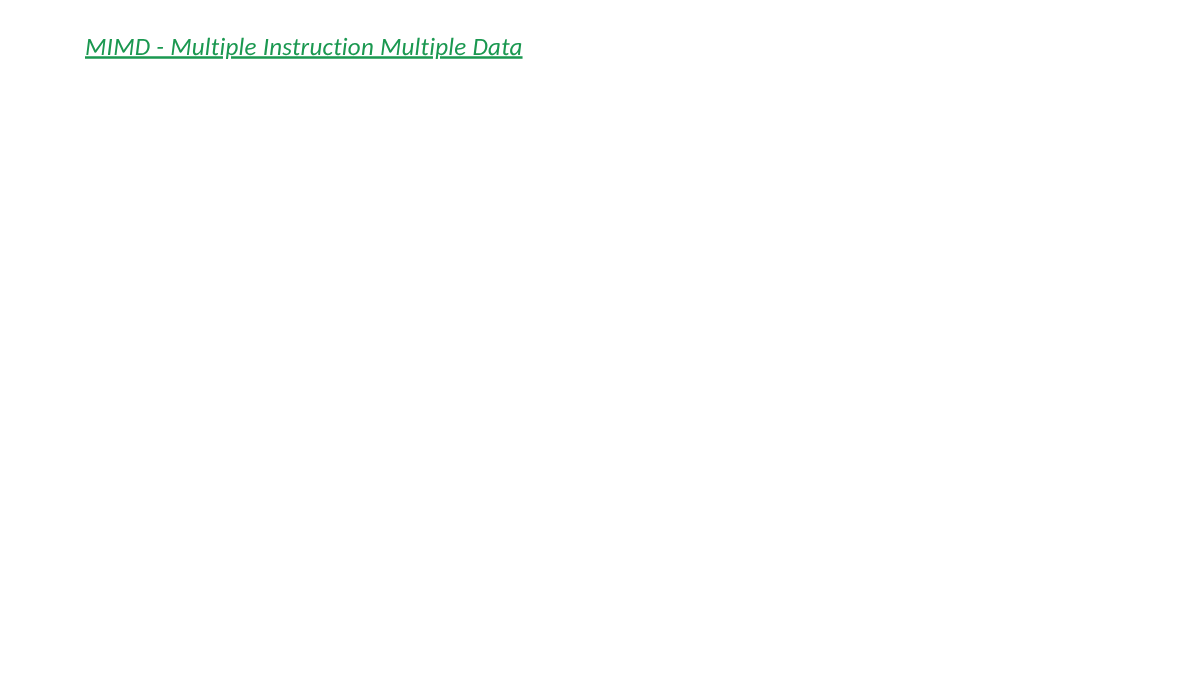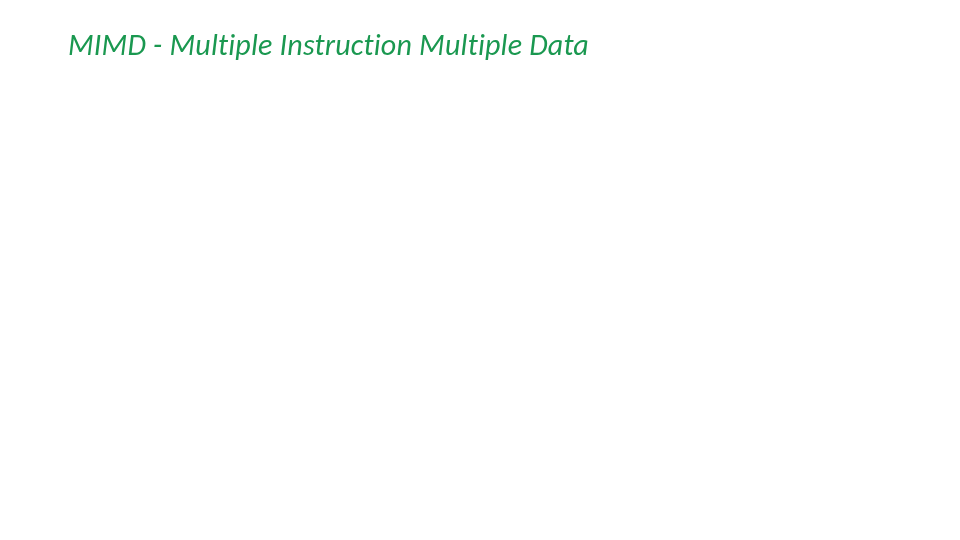"MIMD - Multiple Instruction Multiple" .slide-title { font-size: 30px -> 20px; text-decoration: none -> underline }
